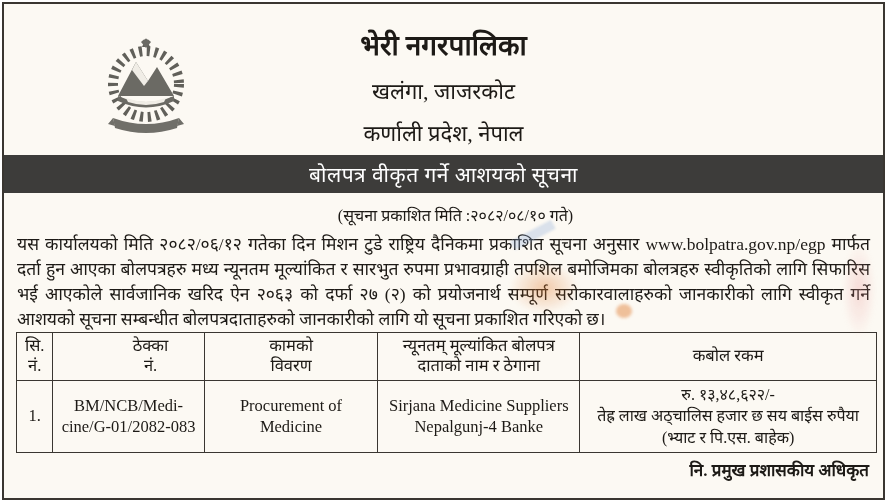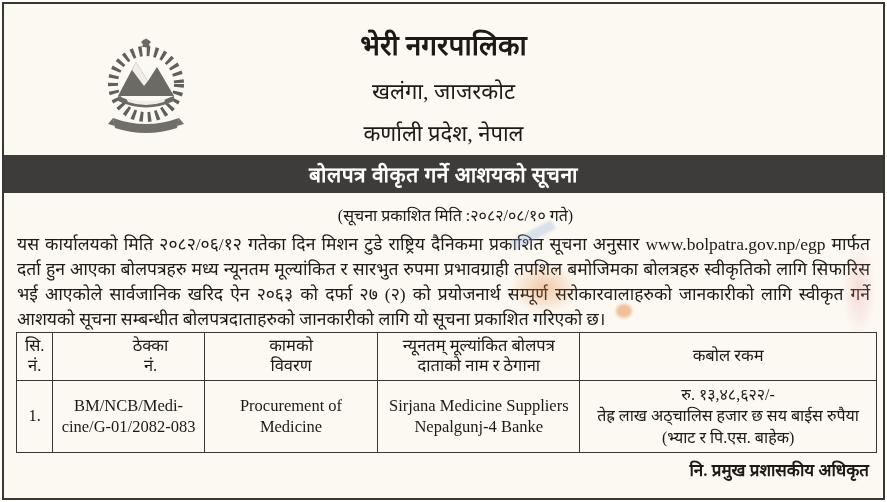"बोलपत्र वीकृत गर्ने आशयको सूचना" .banner { font-weight: 700 -> 400 }
